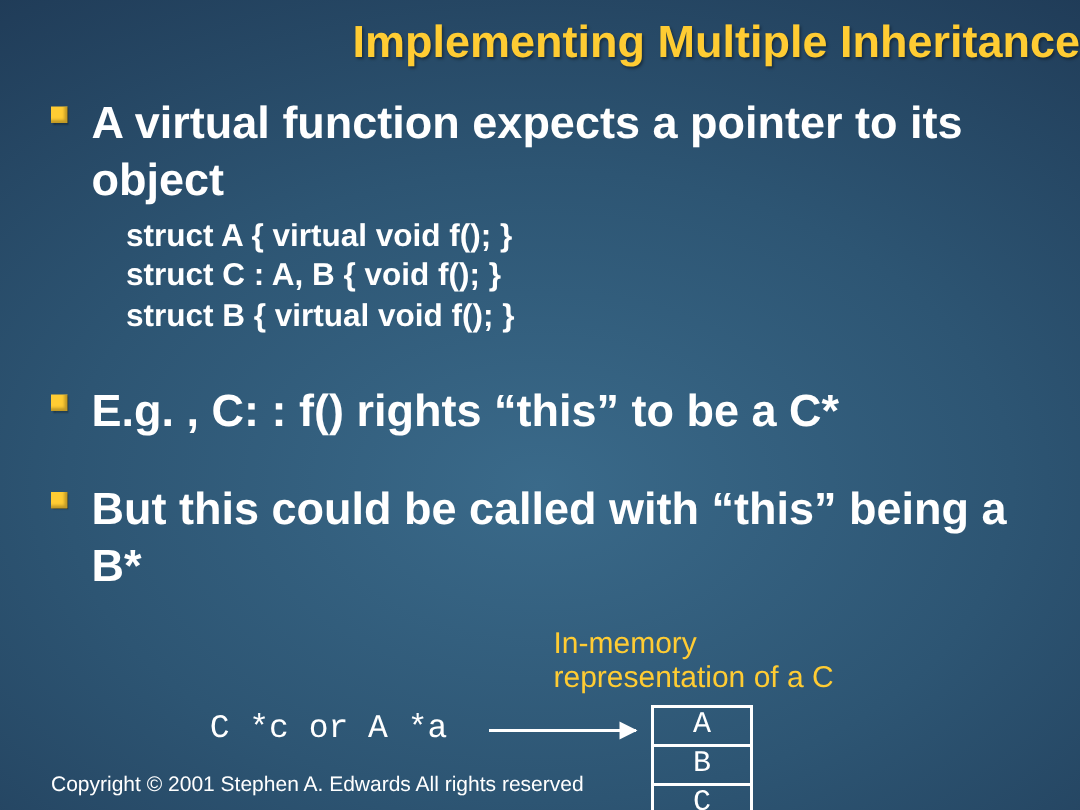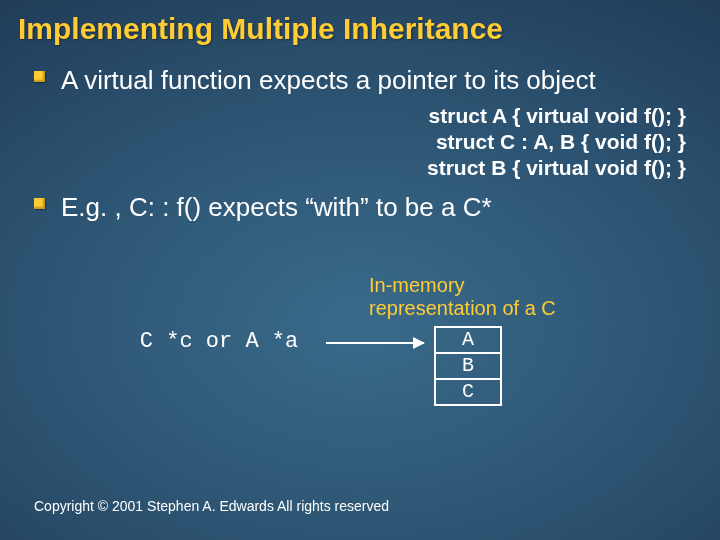"Implementing Multiple Inheritance" .title { text-align: none -> right }
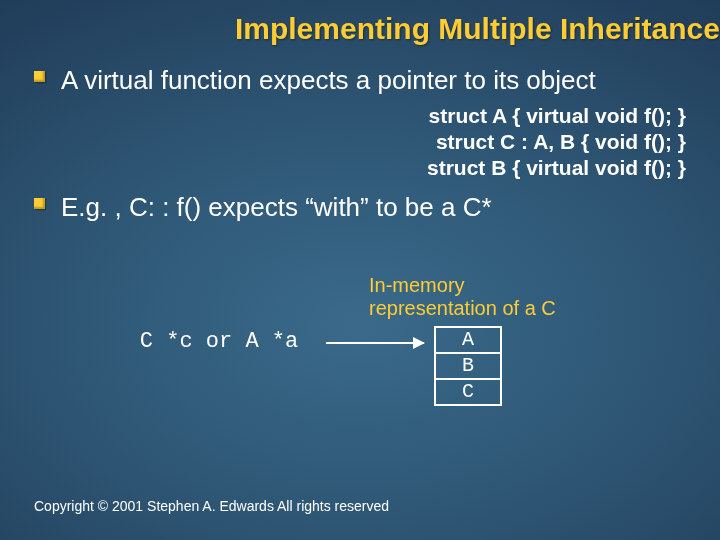"A virtual function expects a" .bullet-text { font-size: 26px -> 30px; font-weight: normal -> bold }
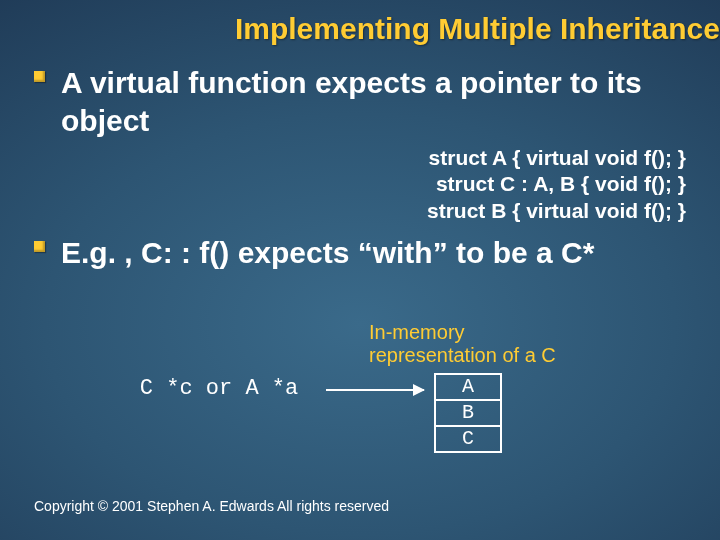"struct A { virtual void" .code-block { margin-bottom: 10px -> 32px; text-align: right -> none }
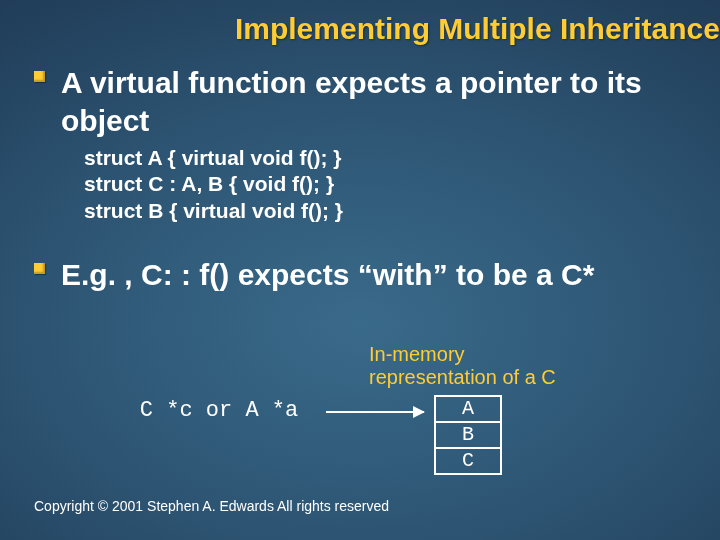"E.g. , C: : f()" div.bullet-text { text: expects “with -> rights “this }
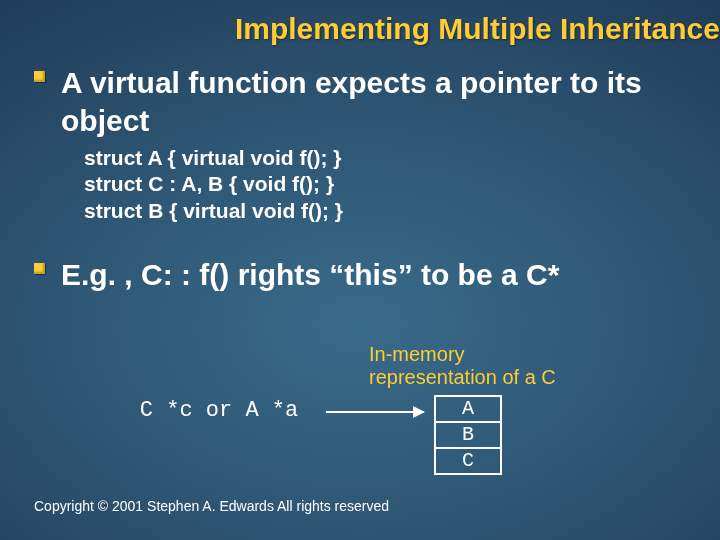"But this could be called" div.bullet-row { html: none -> <div> <div></div> <div>But this could be called with “this” being a B*</div> </div> }
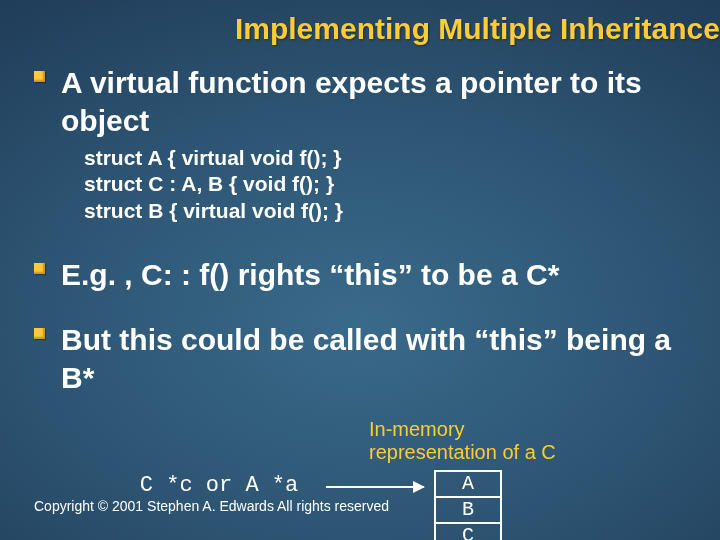"Copyright © 2001 Stephen A." .copyright { bottom: 26px -> 10px }
